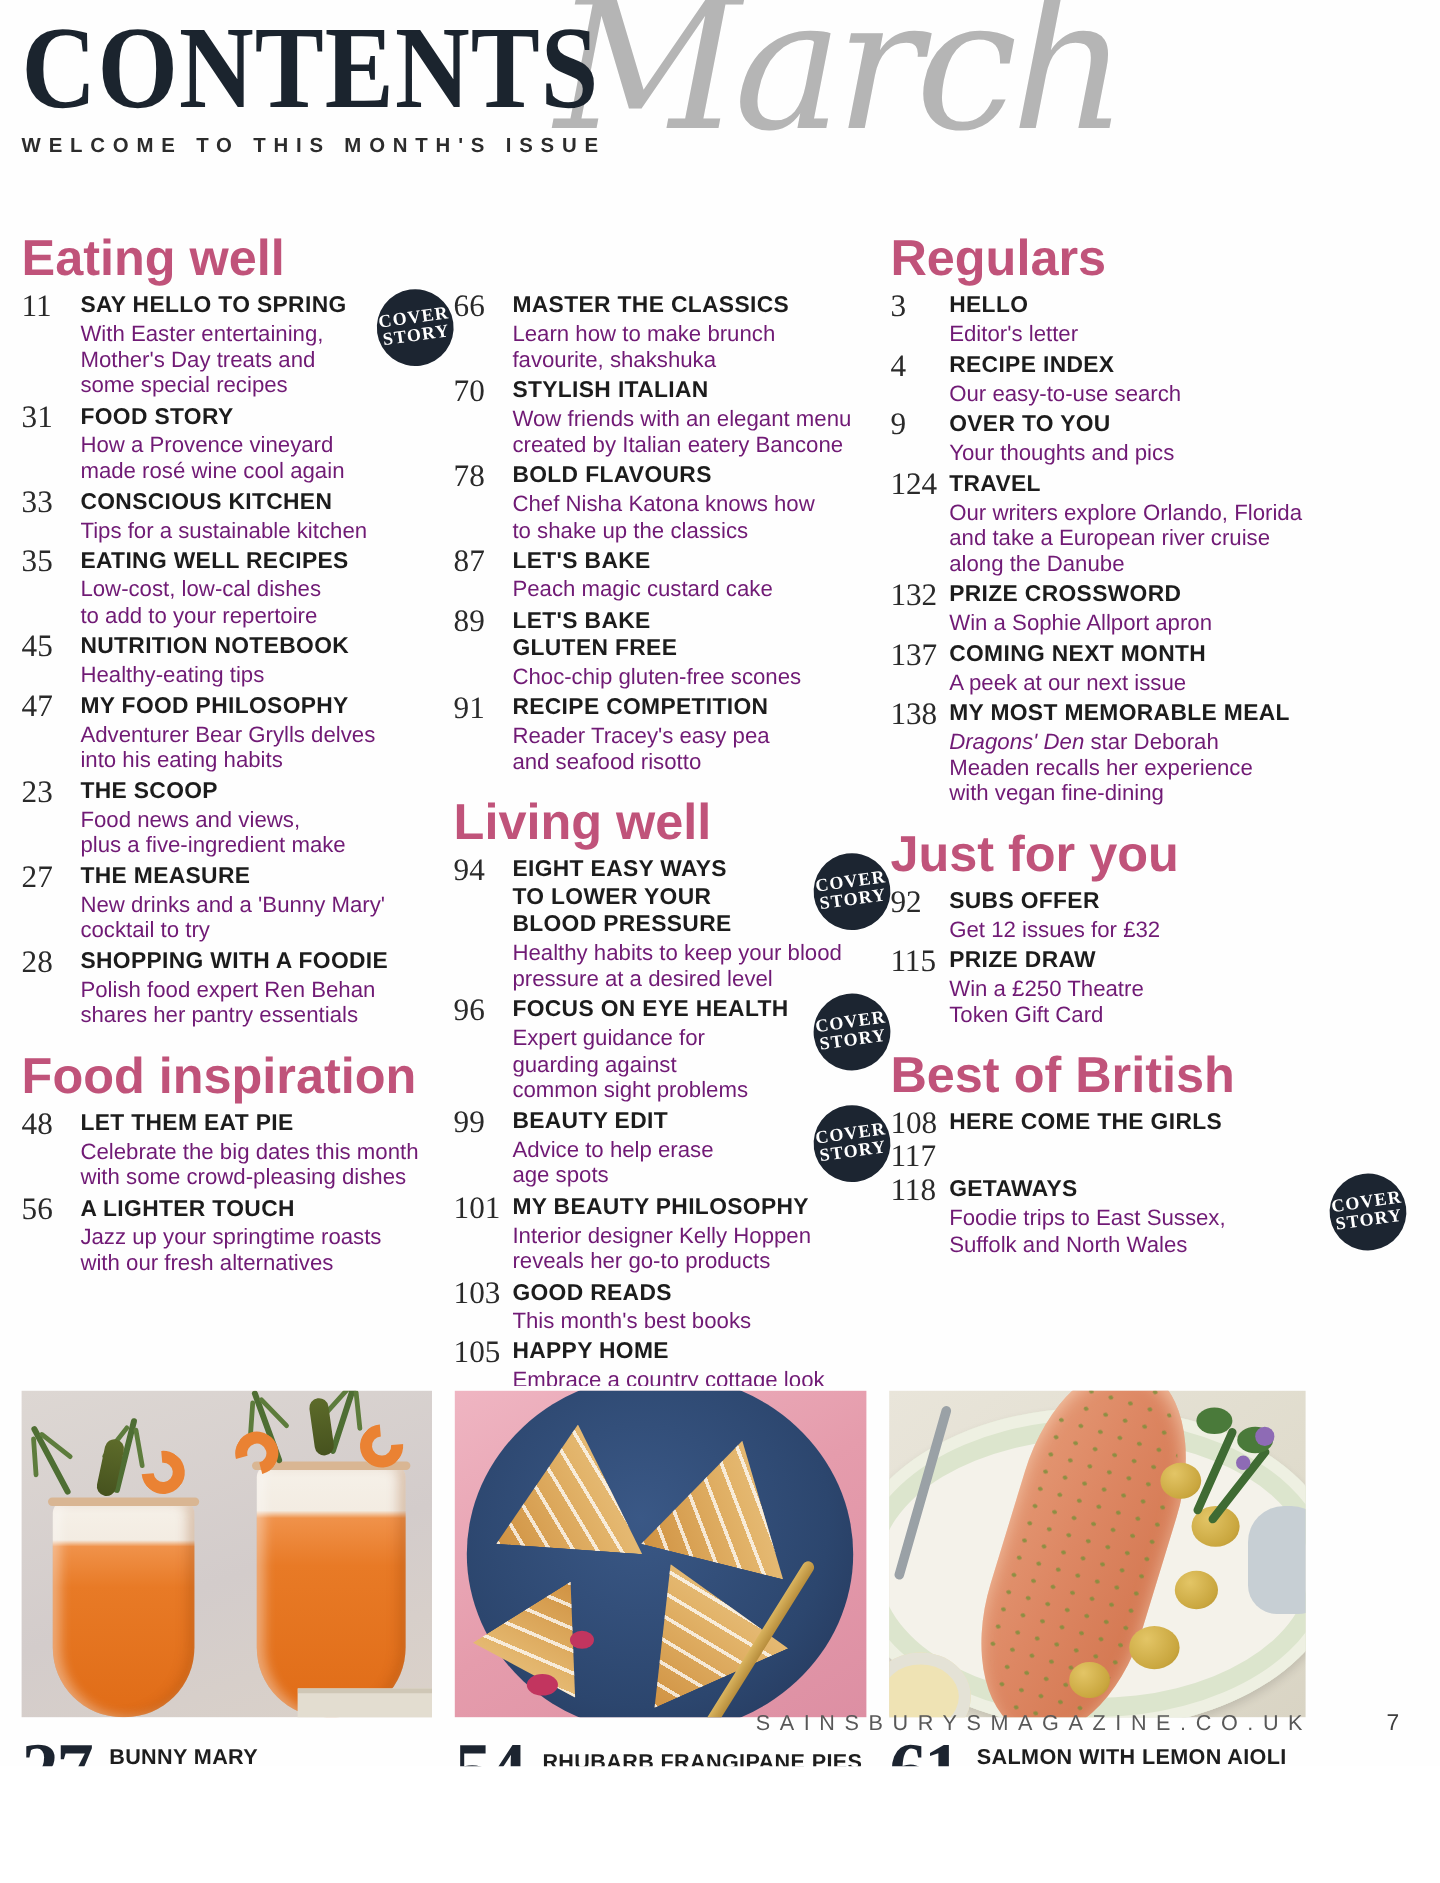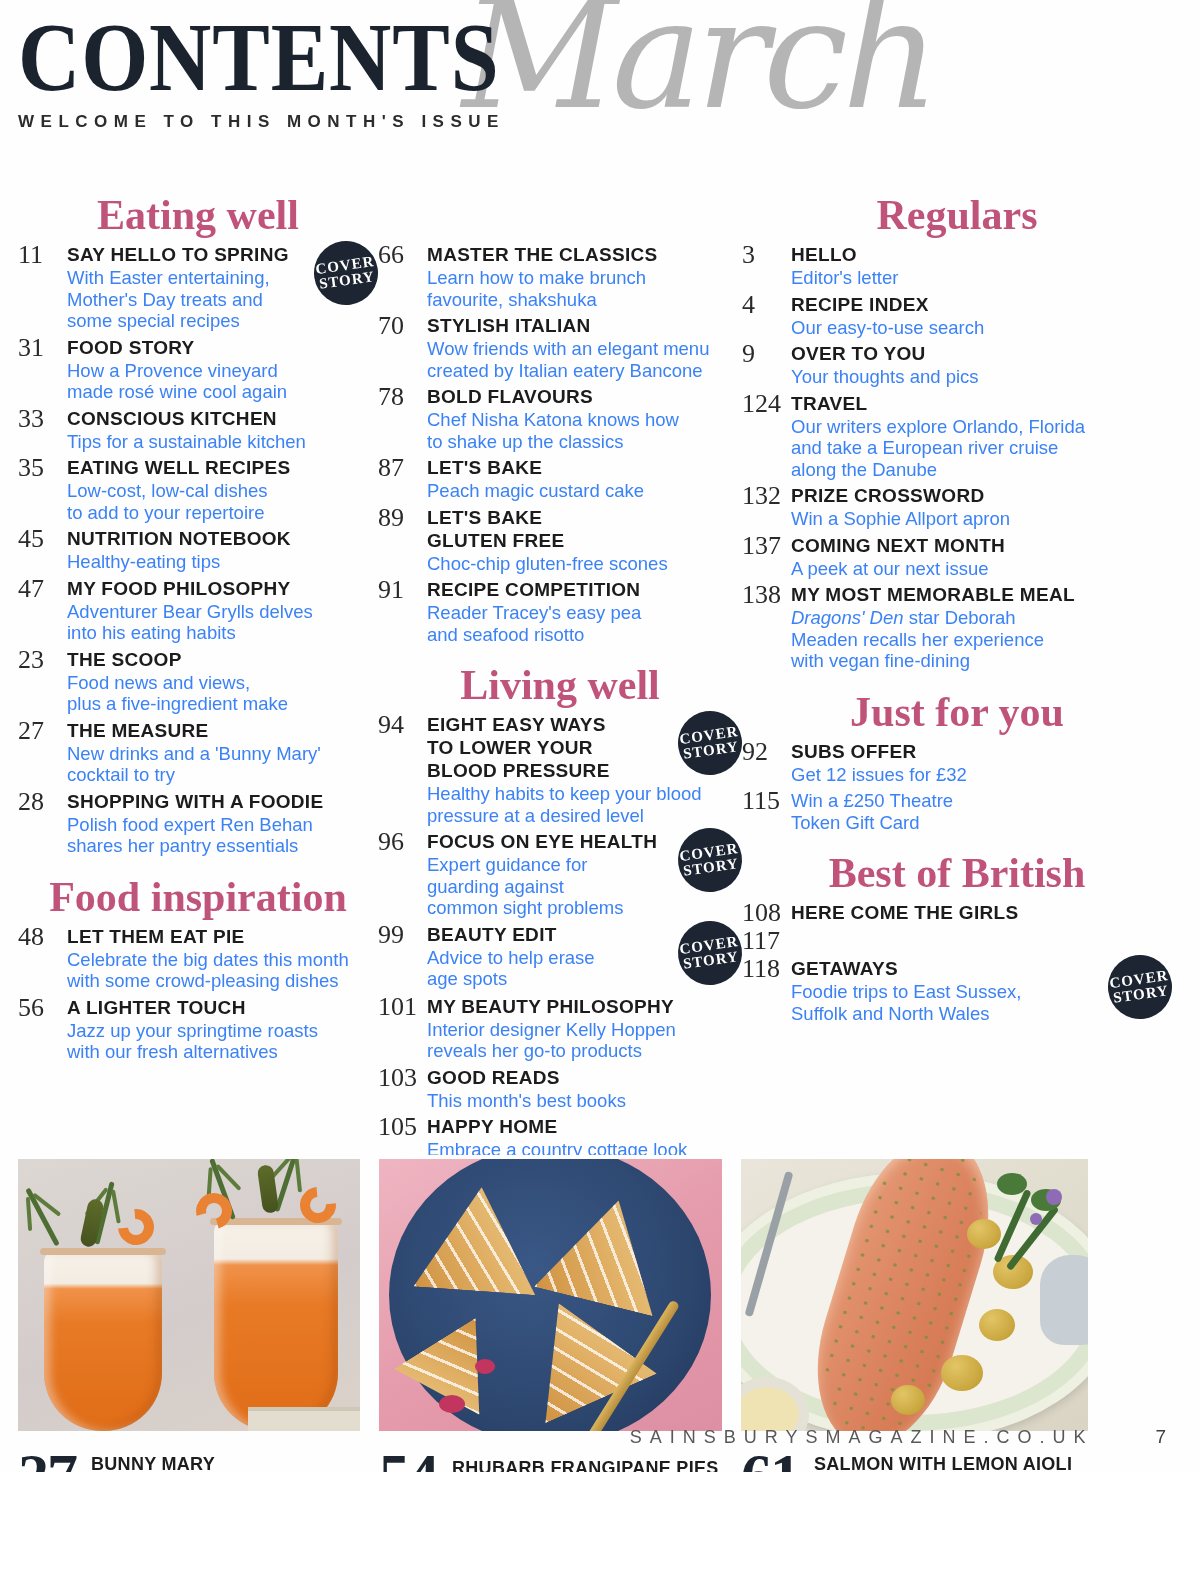"Eating well" .section-heading { font-family: Liberation Serif, serif -> Liberation Sans, sans-serif; text-align: center -> none }
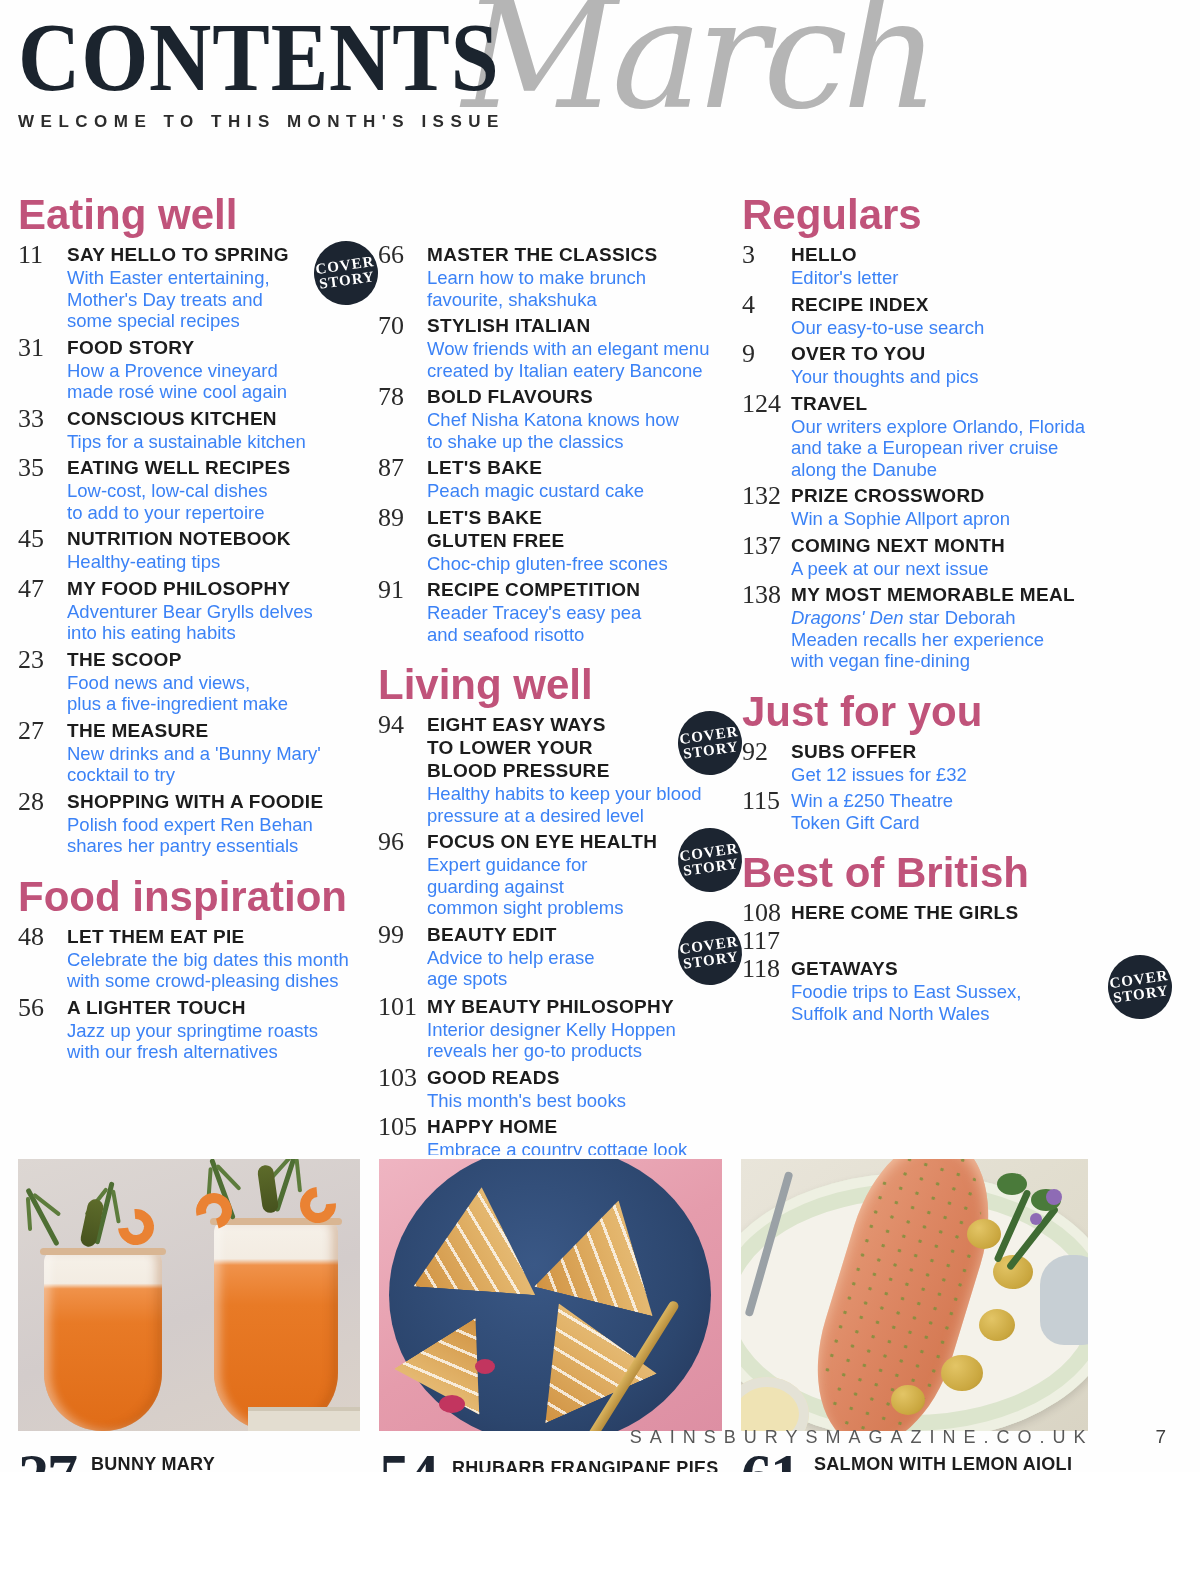"With Easter entertaining," .entry-desc { color: #3b82f6 -> #701a75 }
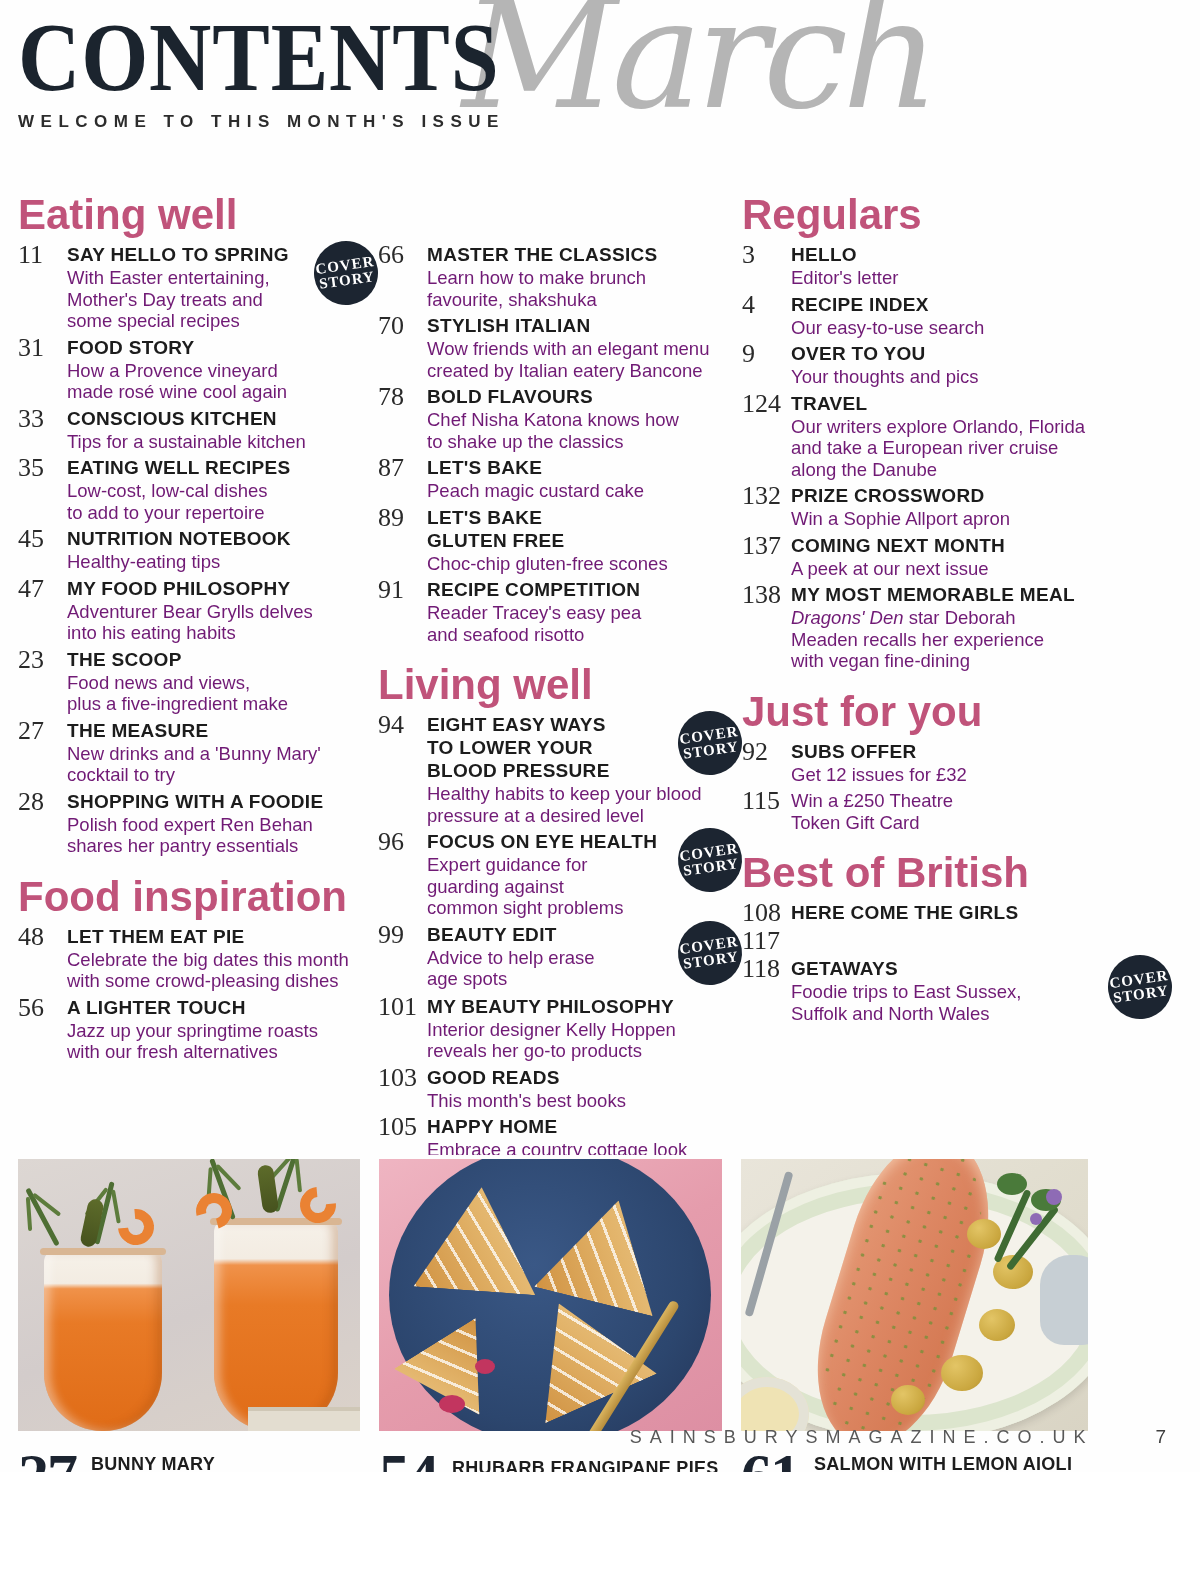"PRIZE DRAW" div.entry-title { html: none -> <div>PRIZE DRAW</div> }
